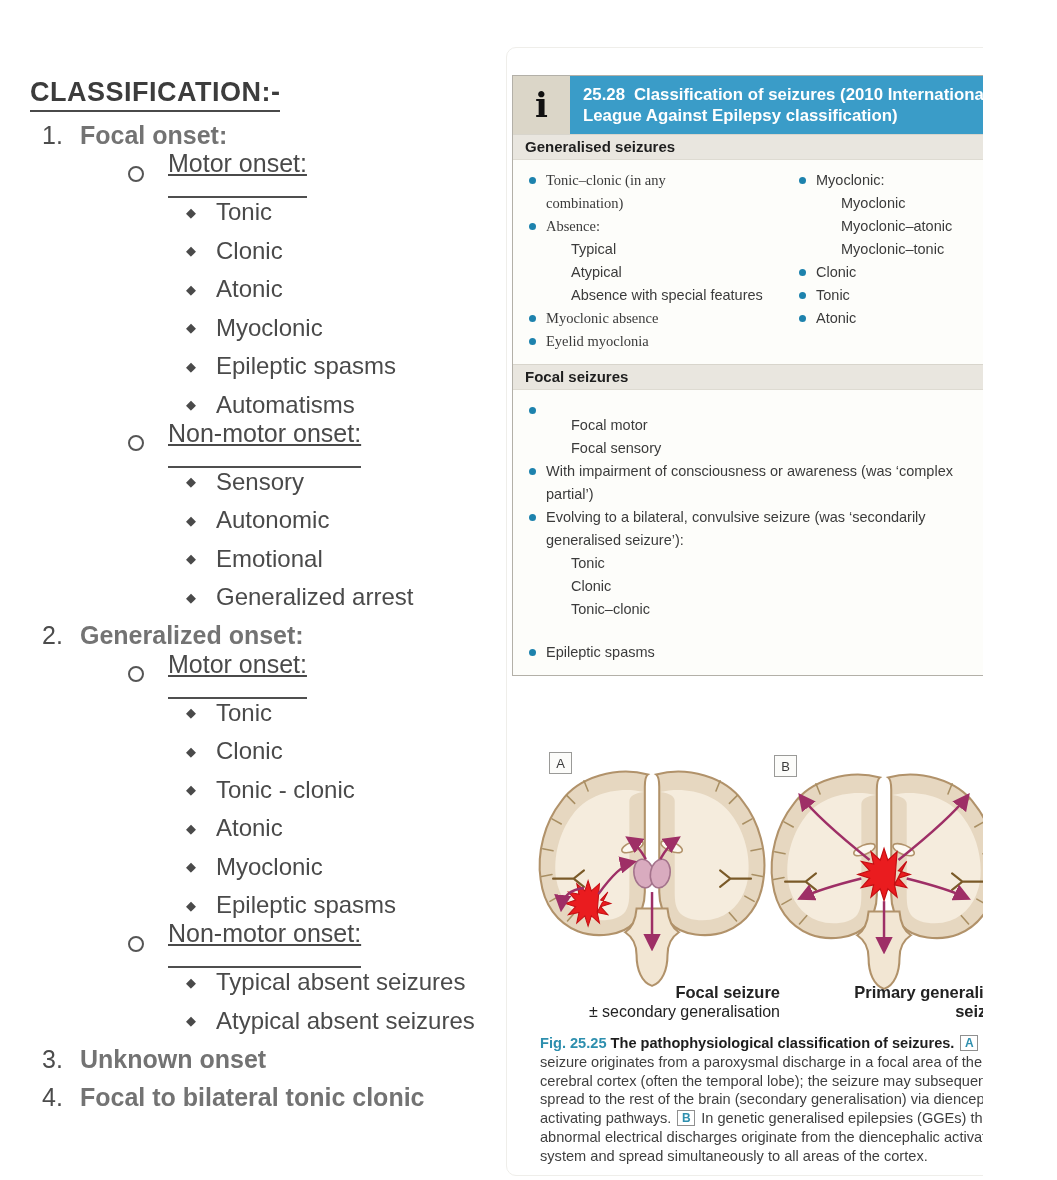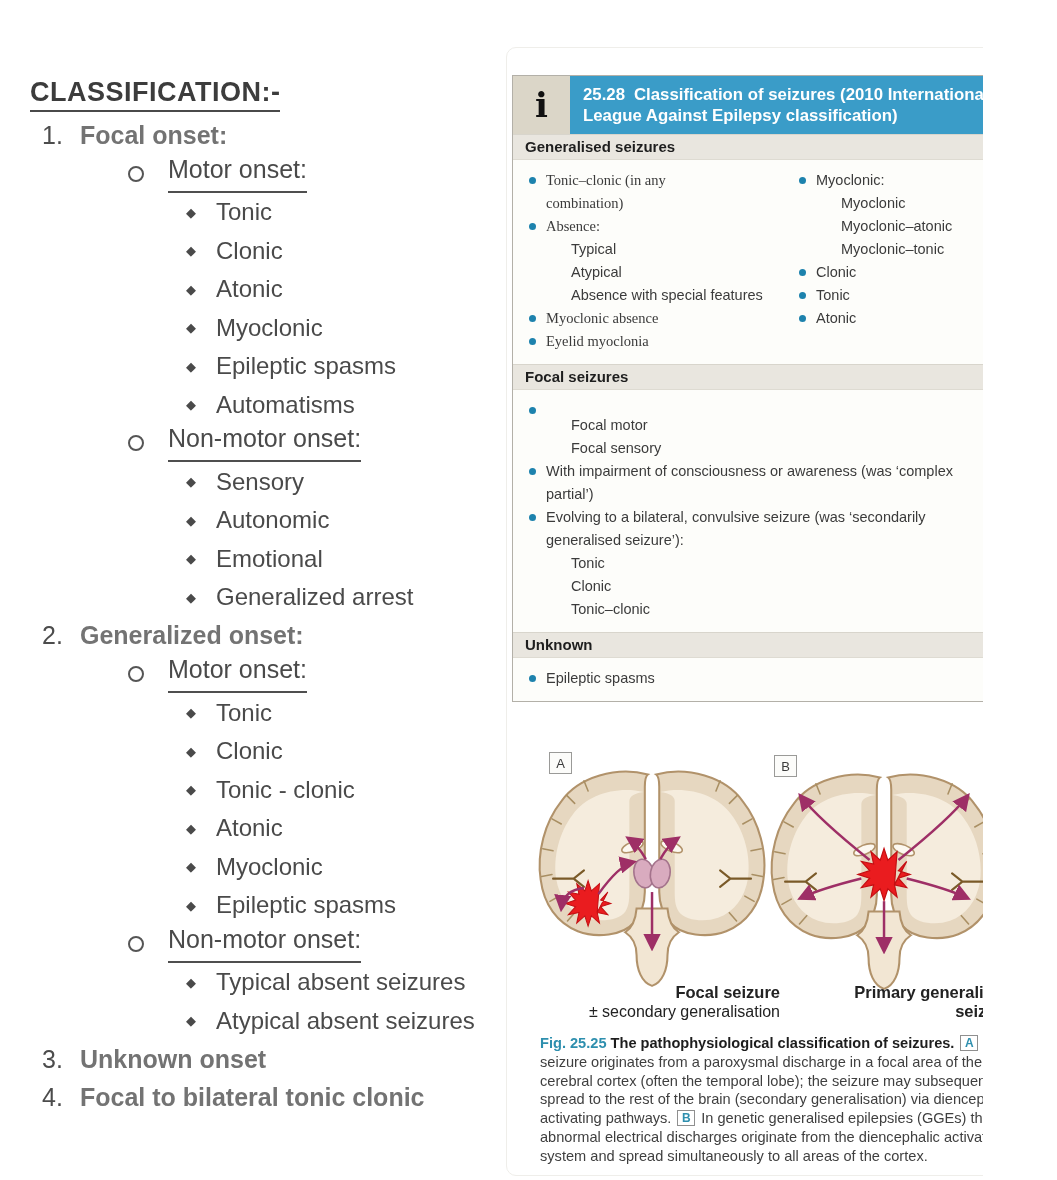"Motor onset:" .o-row.l2 .tx { padding-bottom: 7px -> 18px; text-decoration: none -> underline }
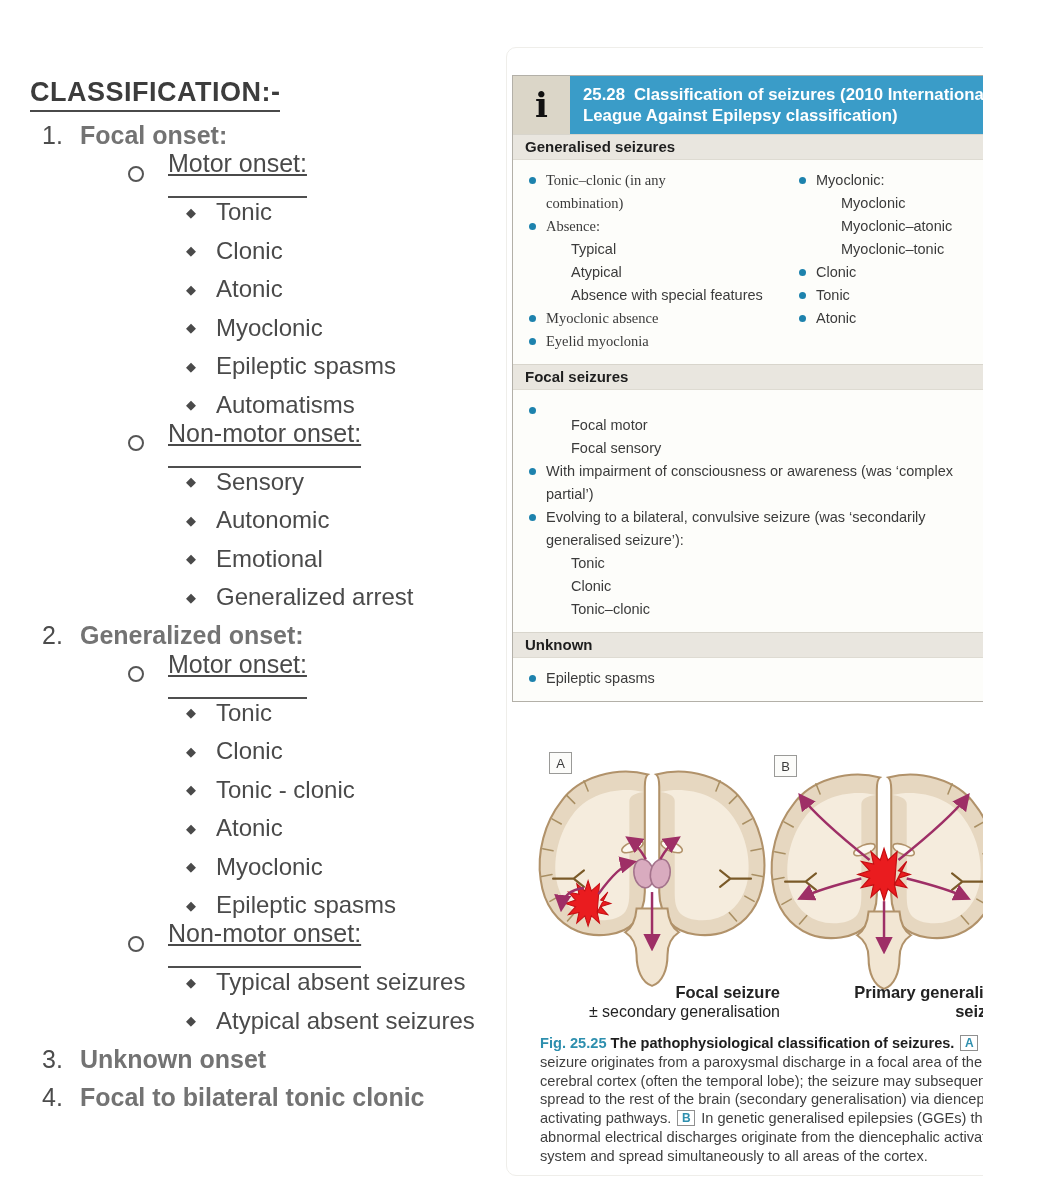"Unknown" div.band { html: <div>Unknown</div> -> none }
